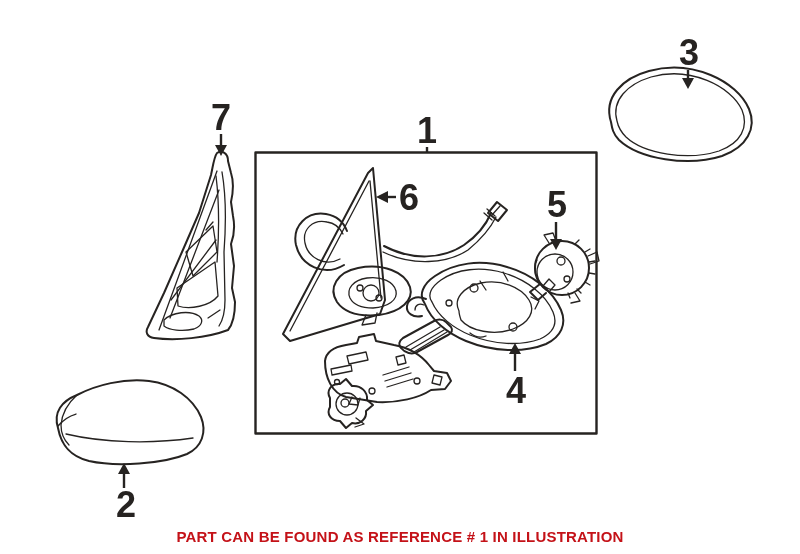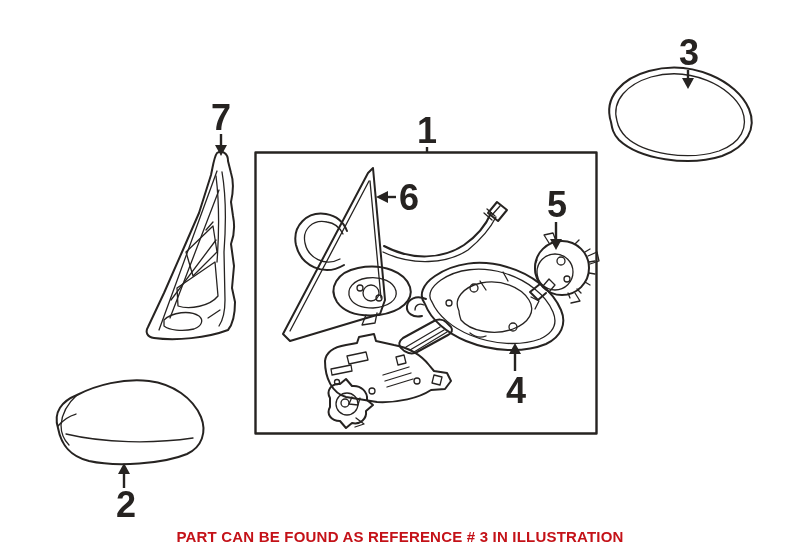"PART CAN BE FOUND AS" div.note { text: 3 -> 1 }
